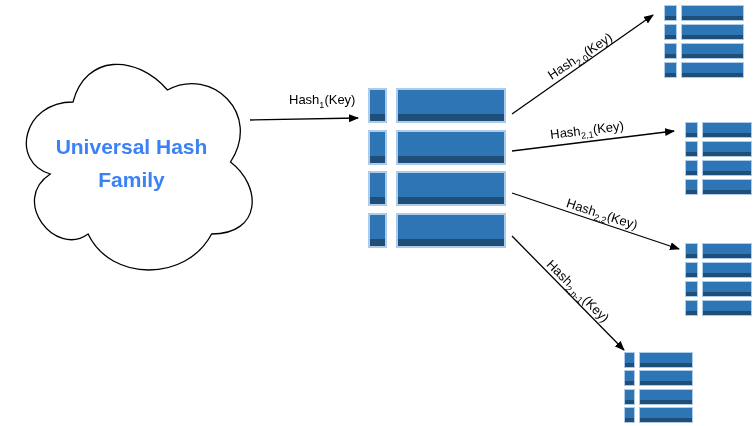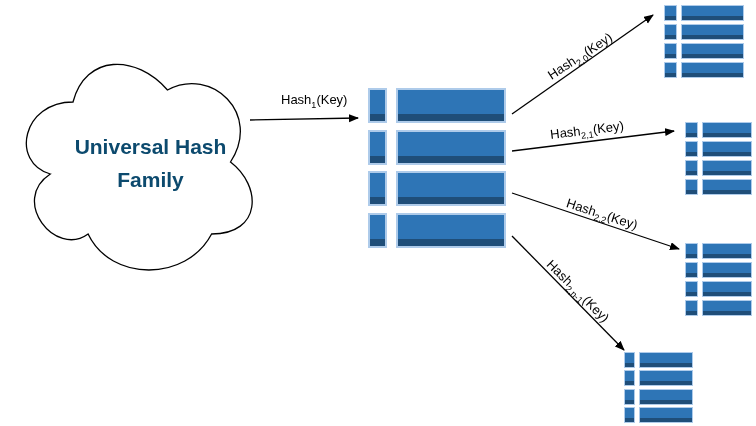"Hash1(Key)" .lbl-hash1 { left: 281px -> 289px }
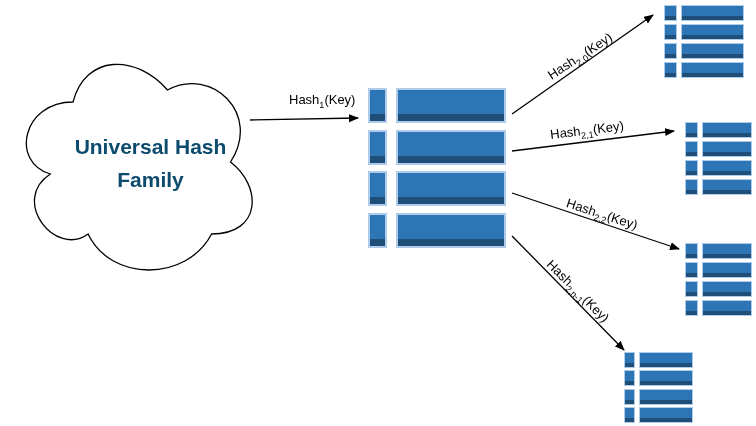"Universal Hash Family" .cloud-label { color: #0c4a6e -> #3b82f6; left: 48px -> 29px }
